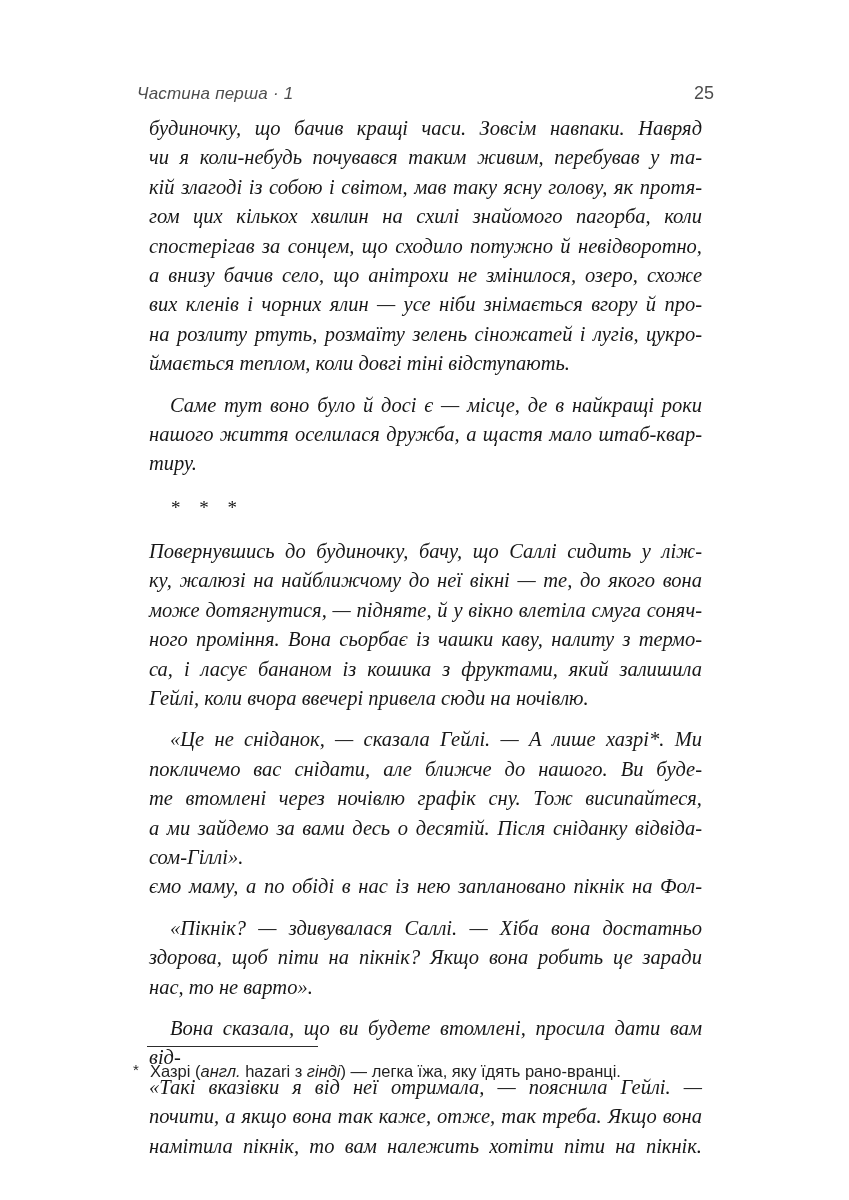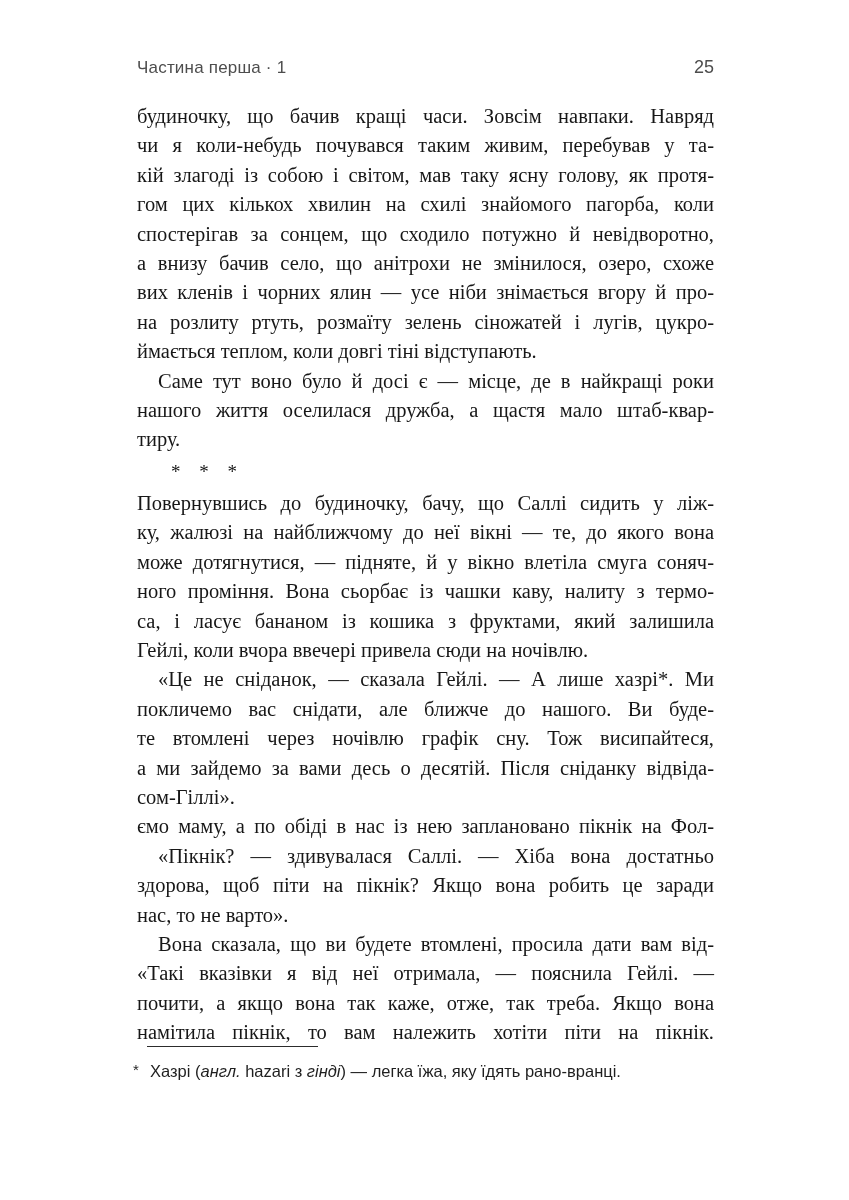"Частина перша · 1" .running-title { font-style: none -> italic }
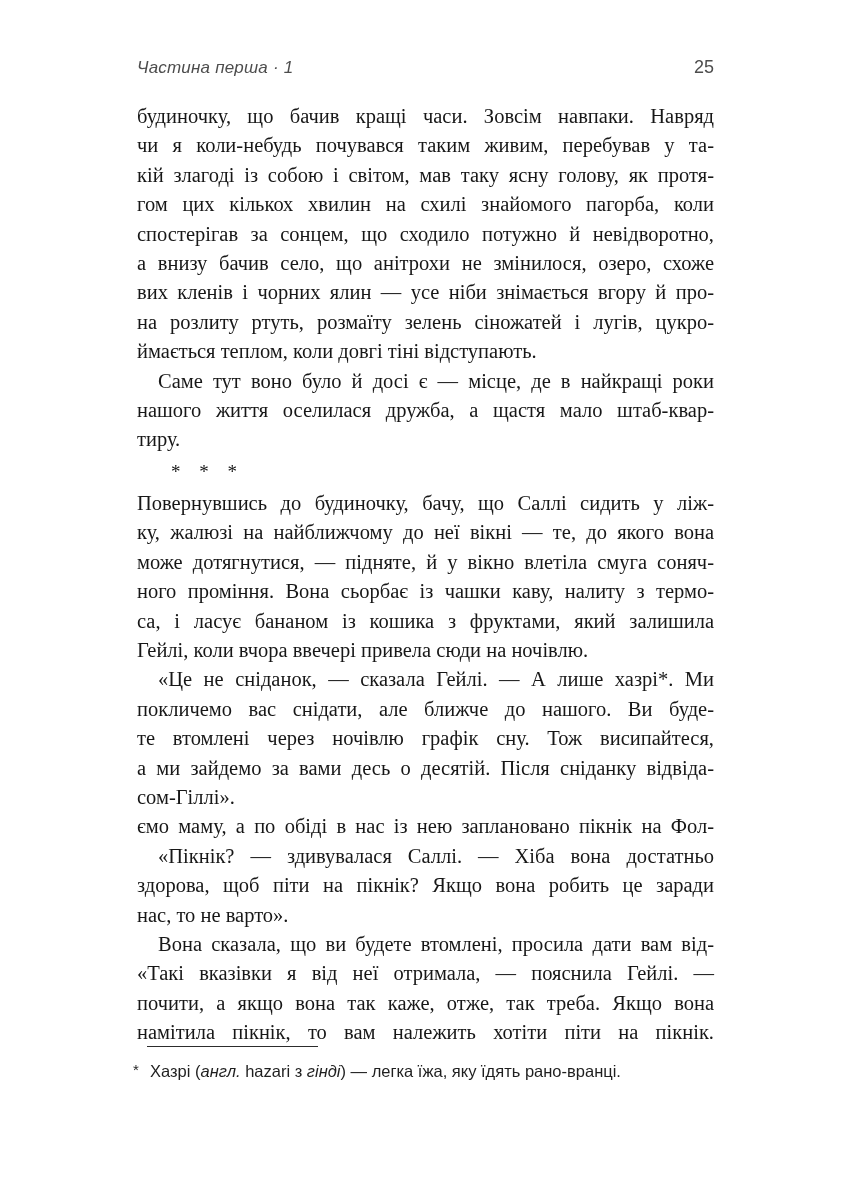"25" .page-number { margin-top: none -> 26px }
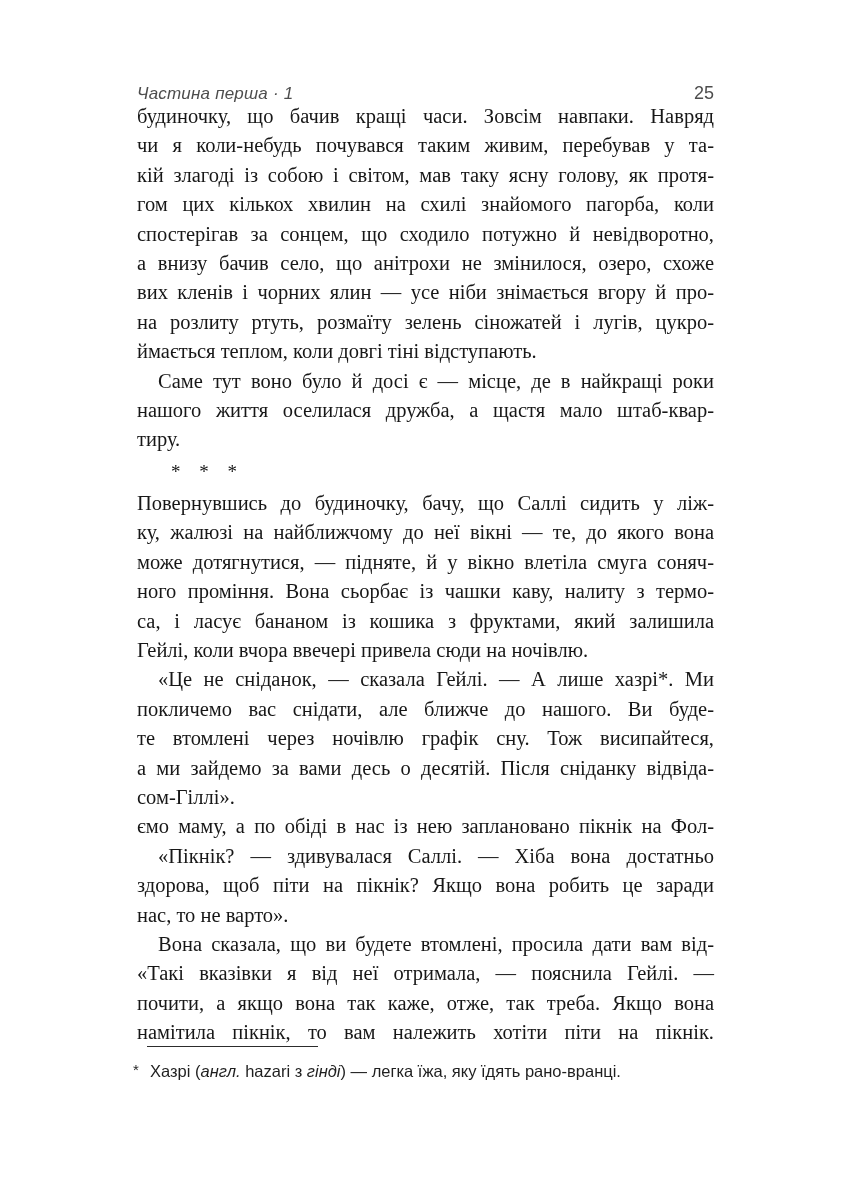"будиночку, що бачив кращі часи." .para { font-style: none -> italic; margin: 0 -> 12px }
